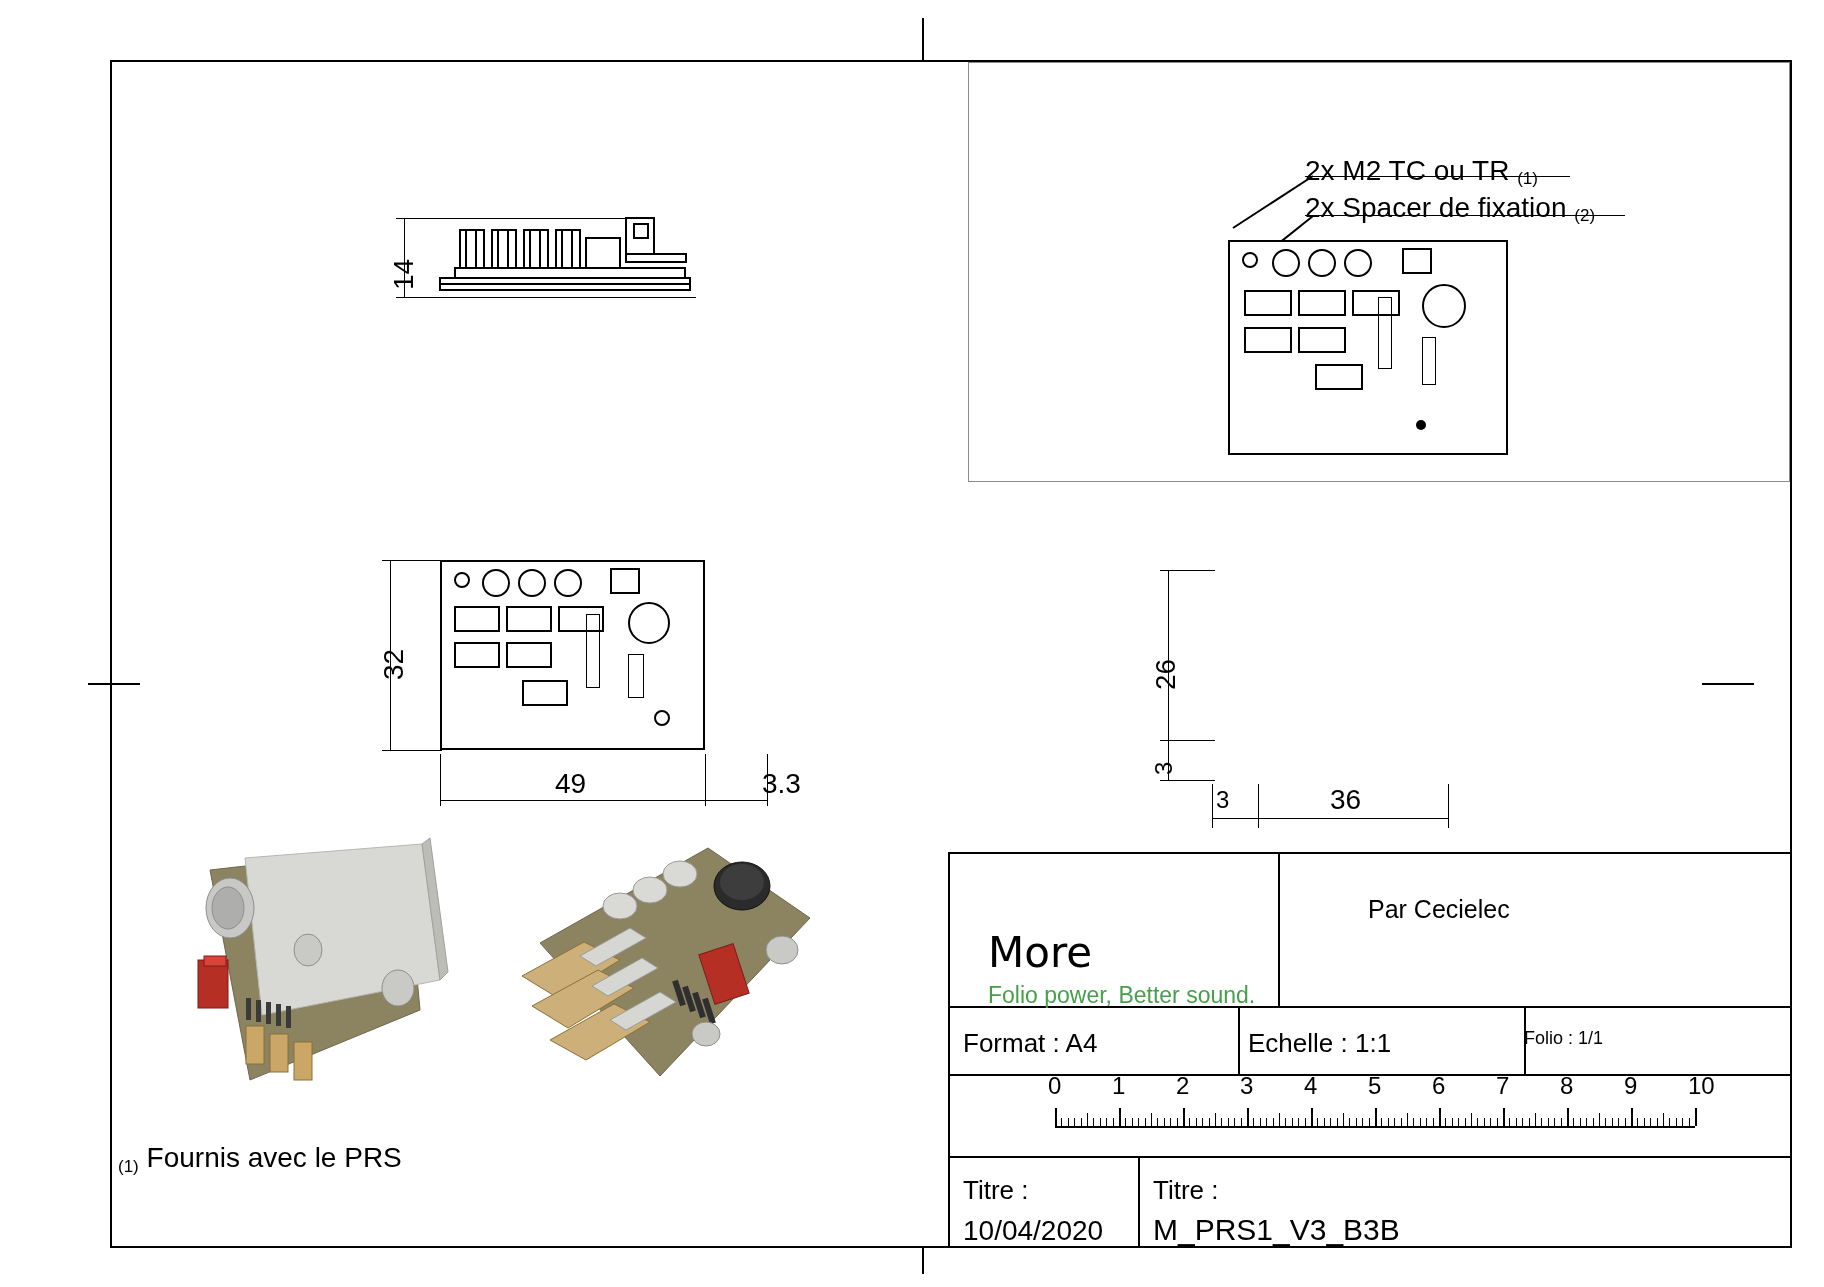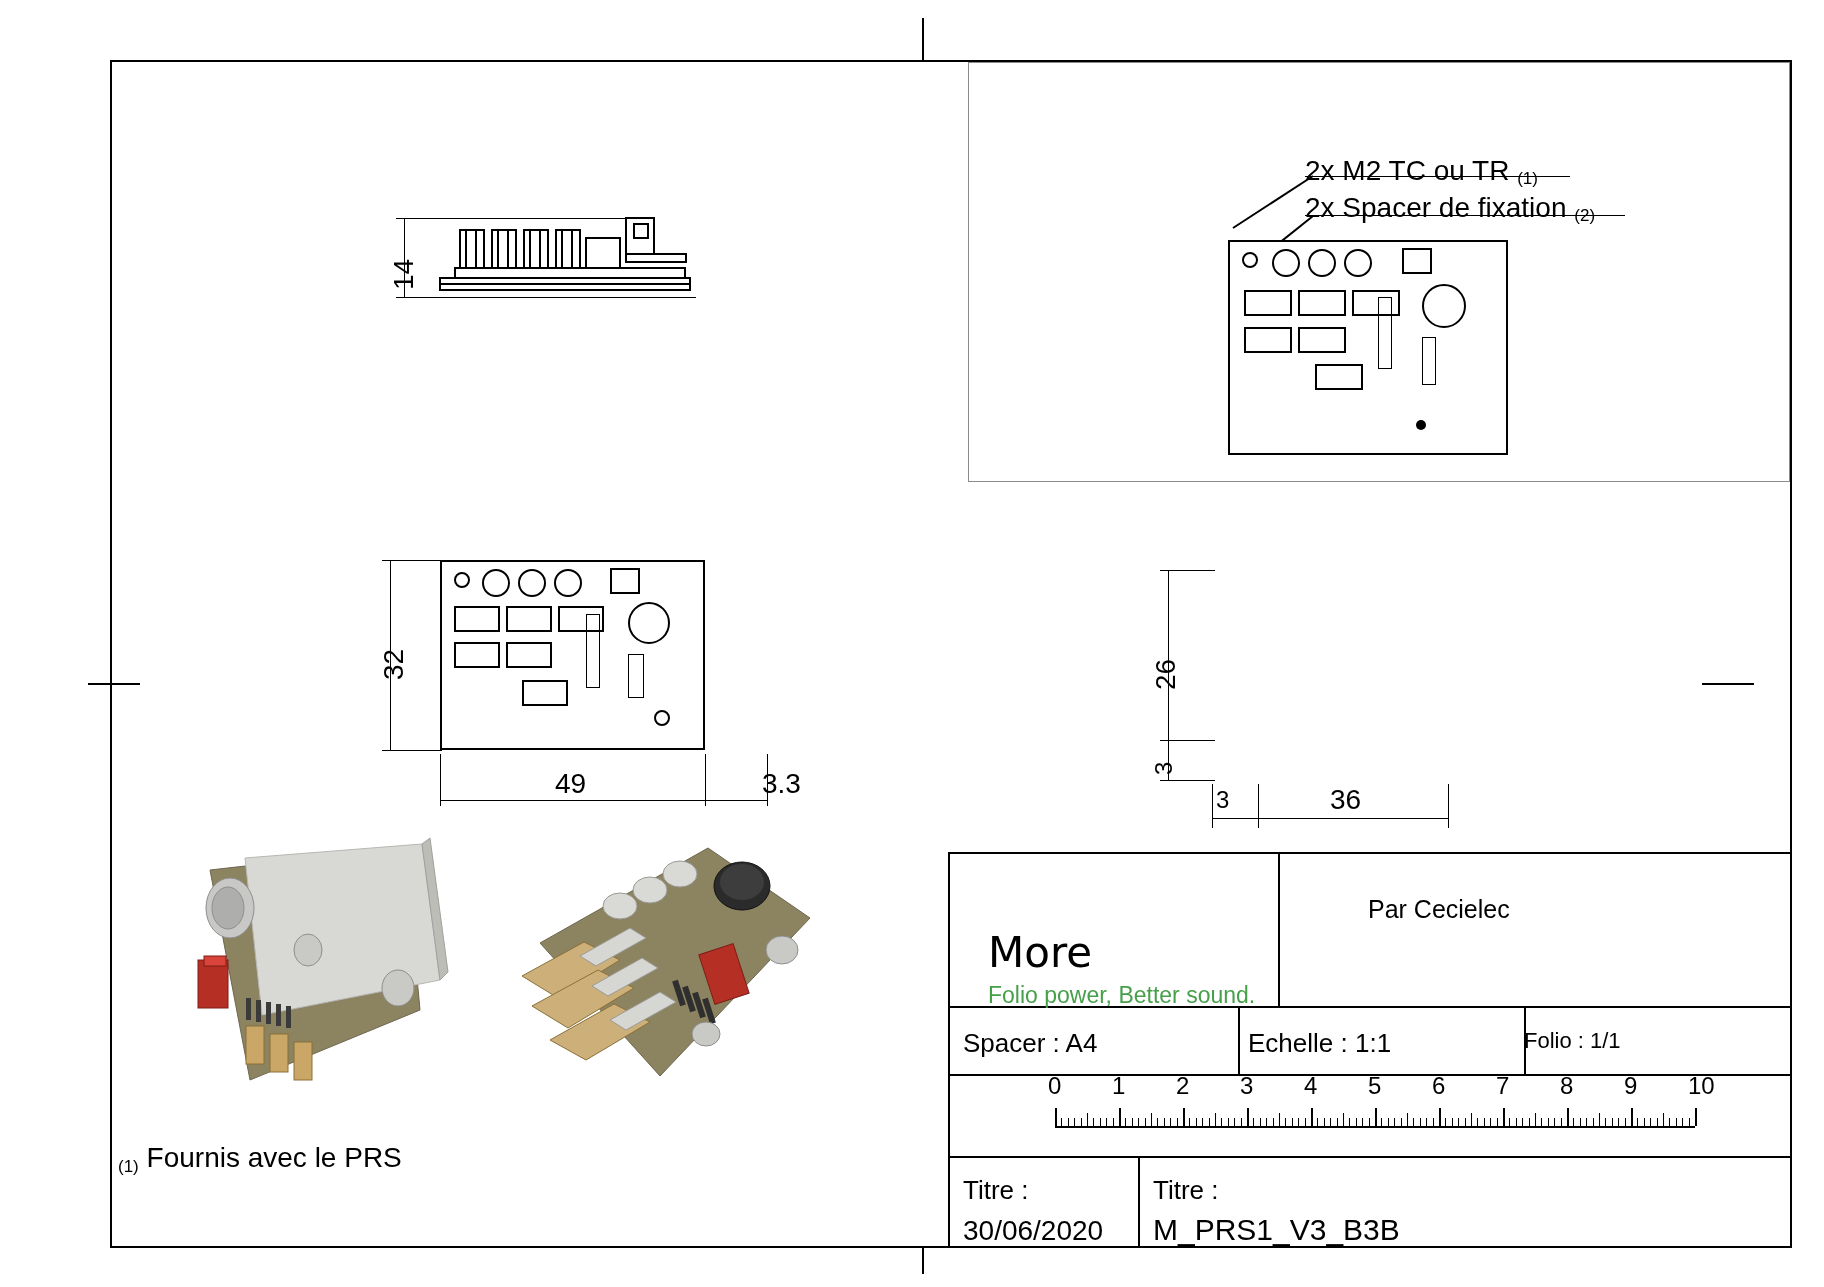"Spacer : A4" div.tb-fmt { text: Spacer -> Format }
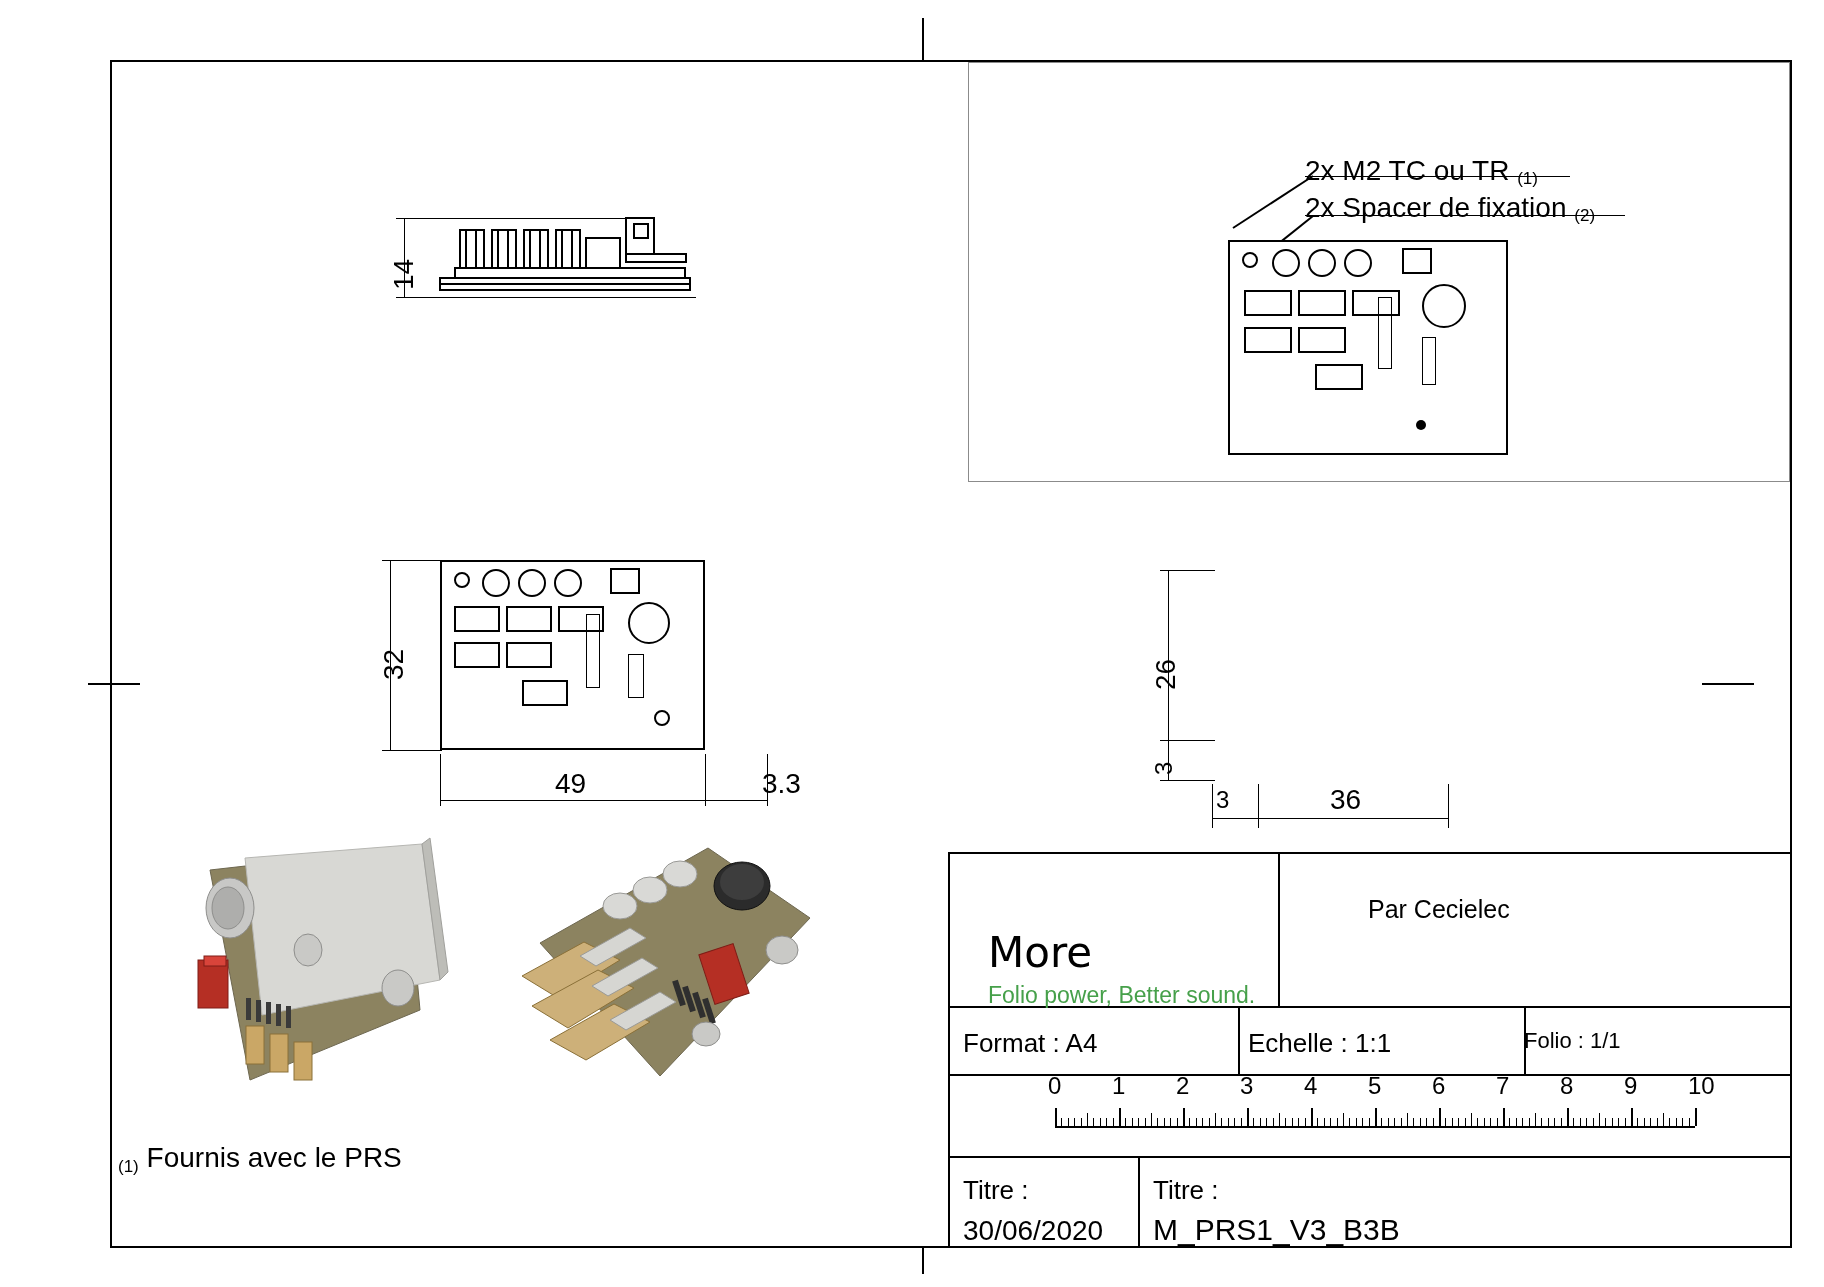"Folio : 1/1" .tb-fol { font-size: 22px -> 18px }
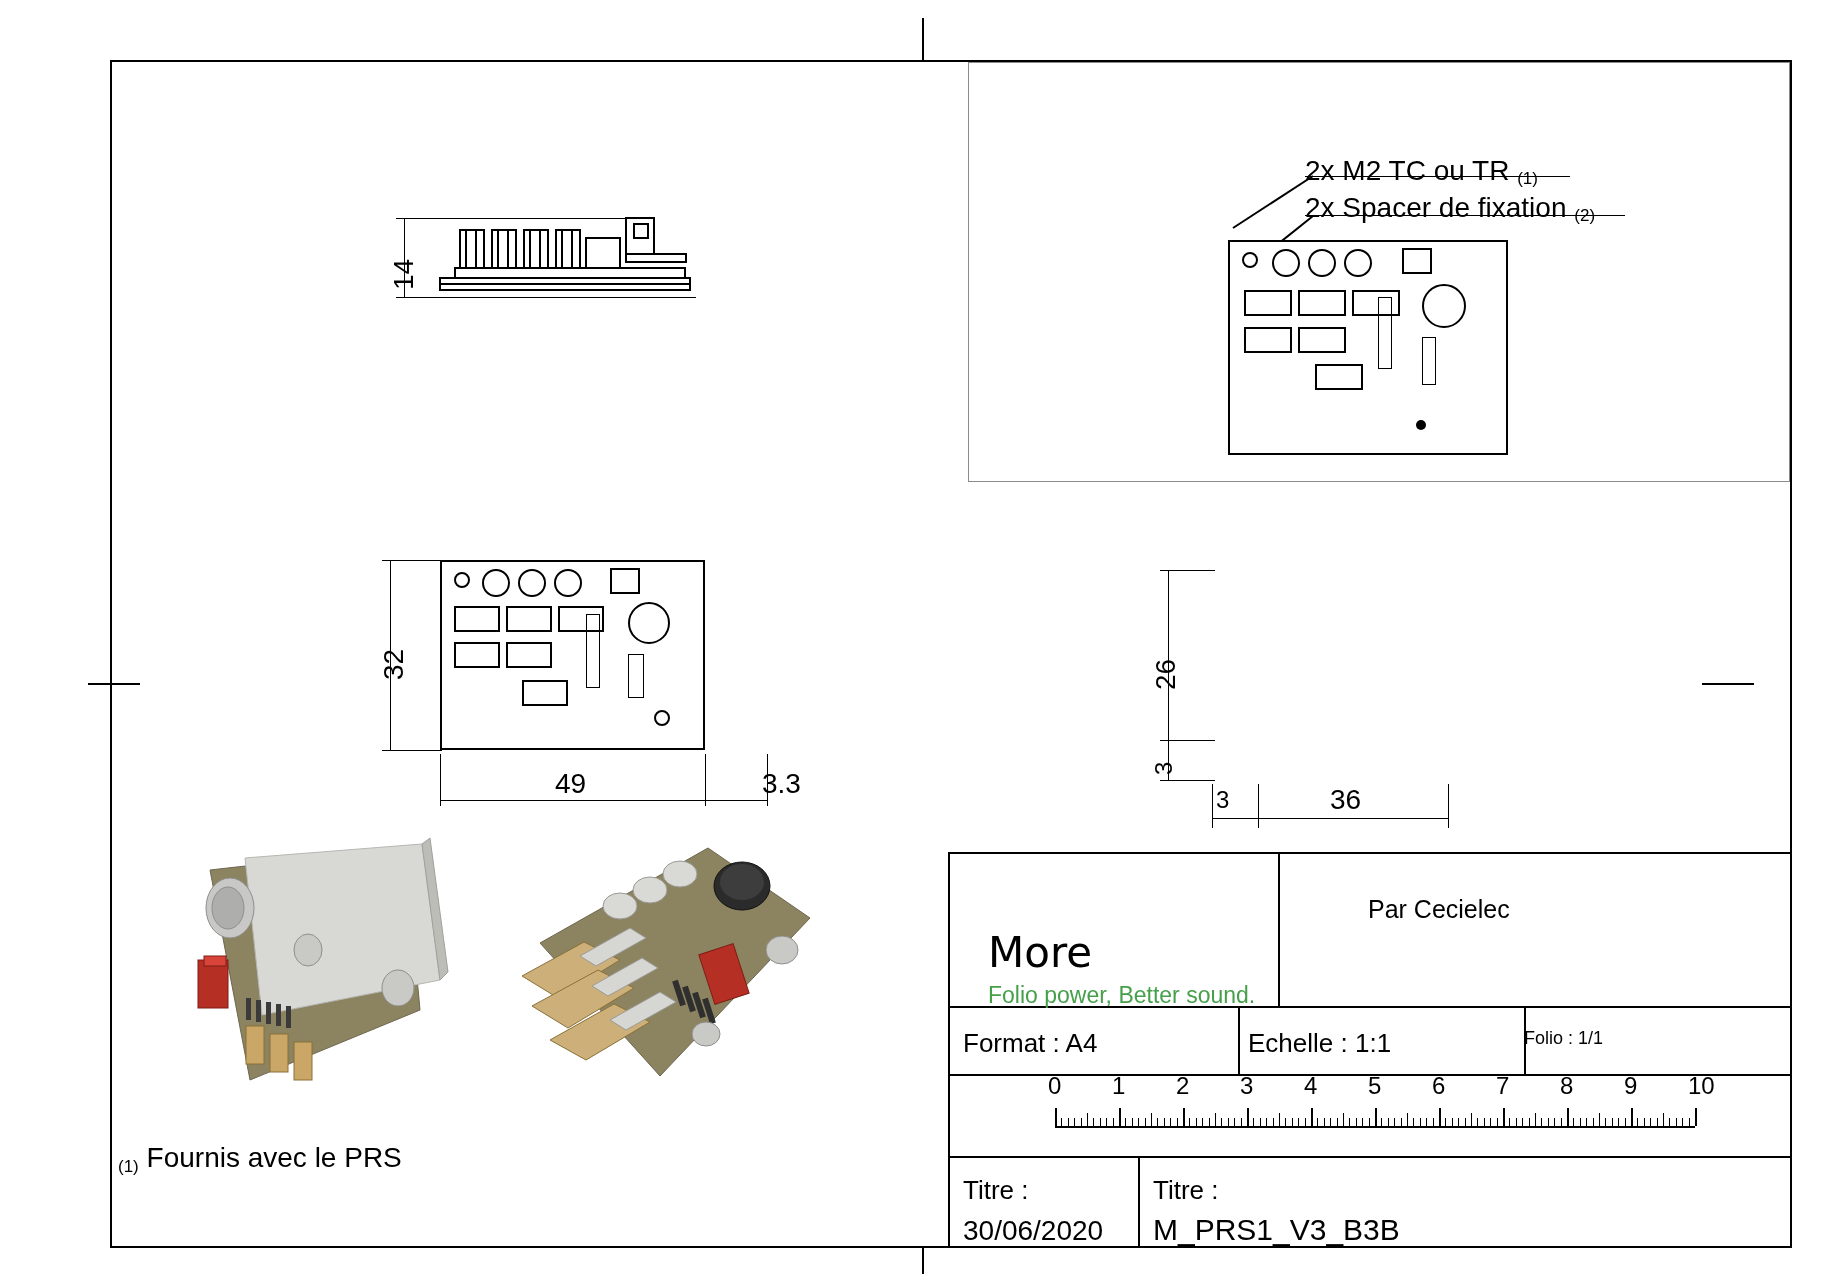"30/06/2020" div.tb-date-v { text: 30/06/2020 -> 10/04/2020 }
